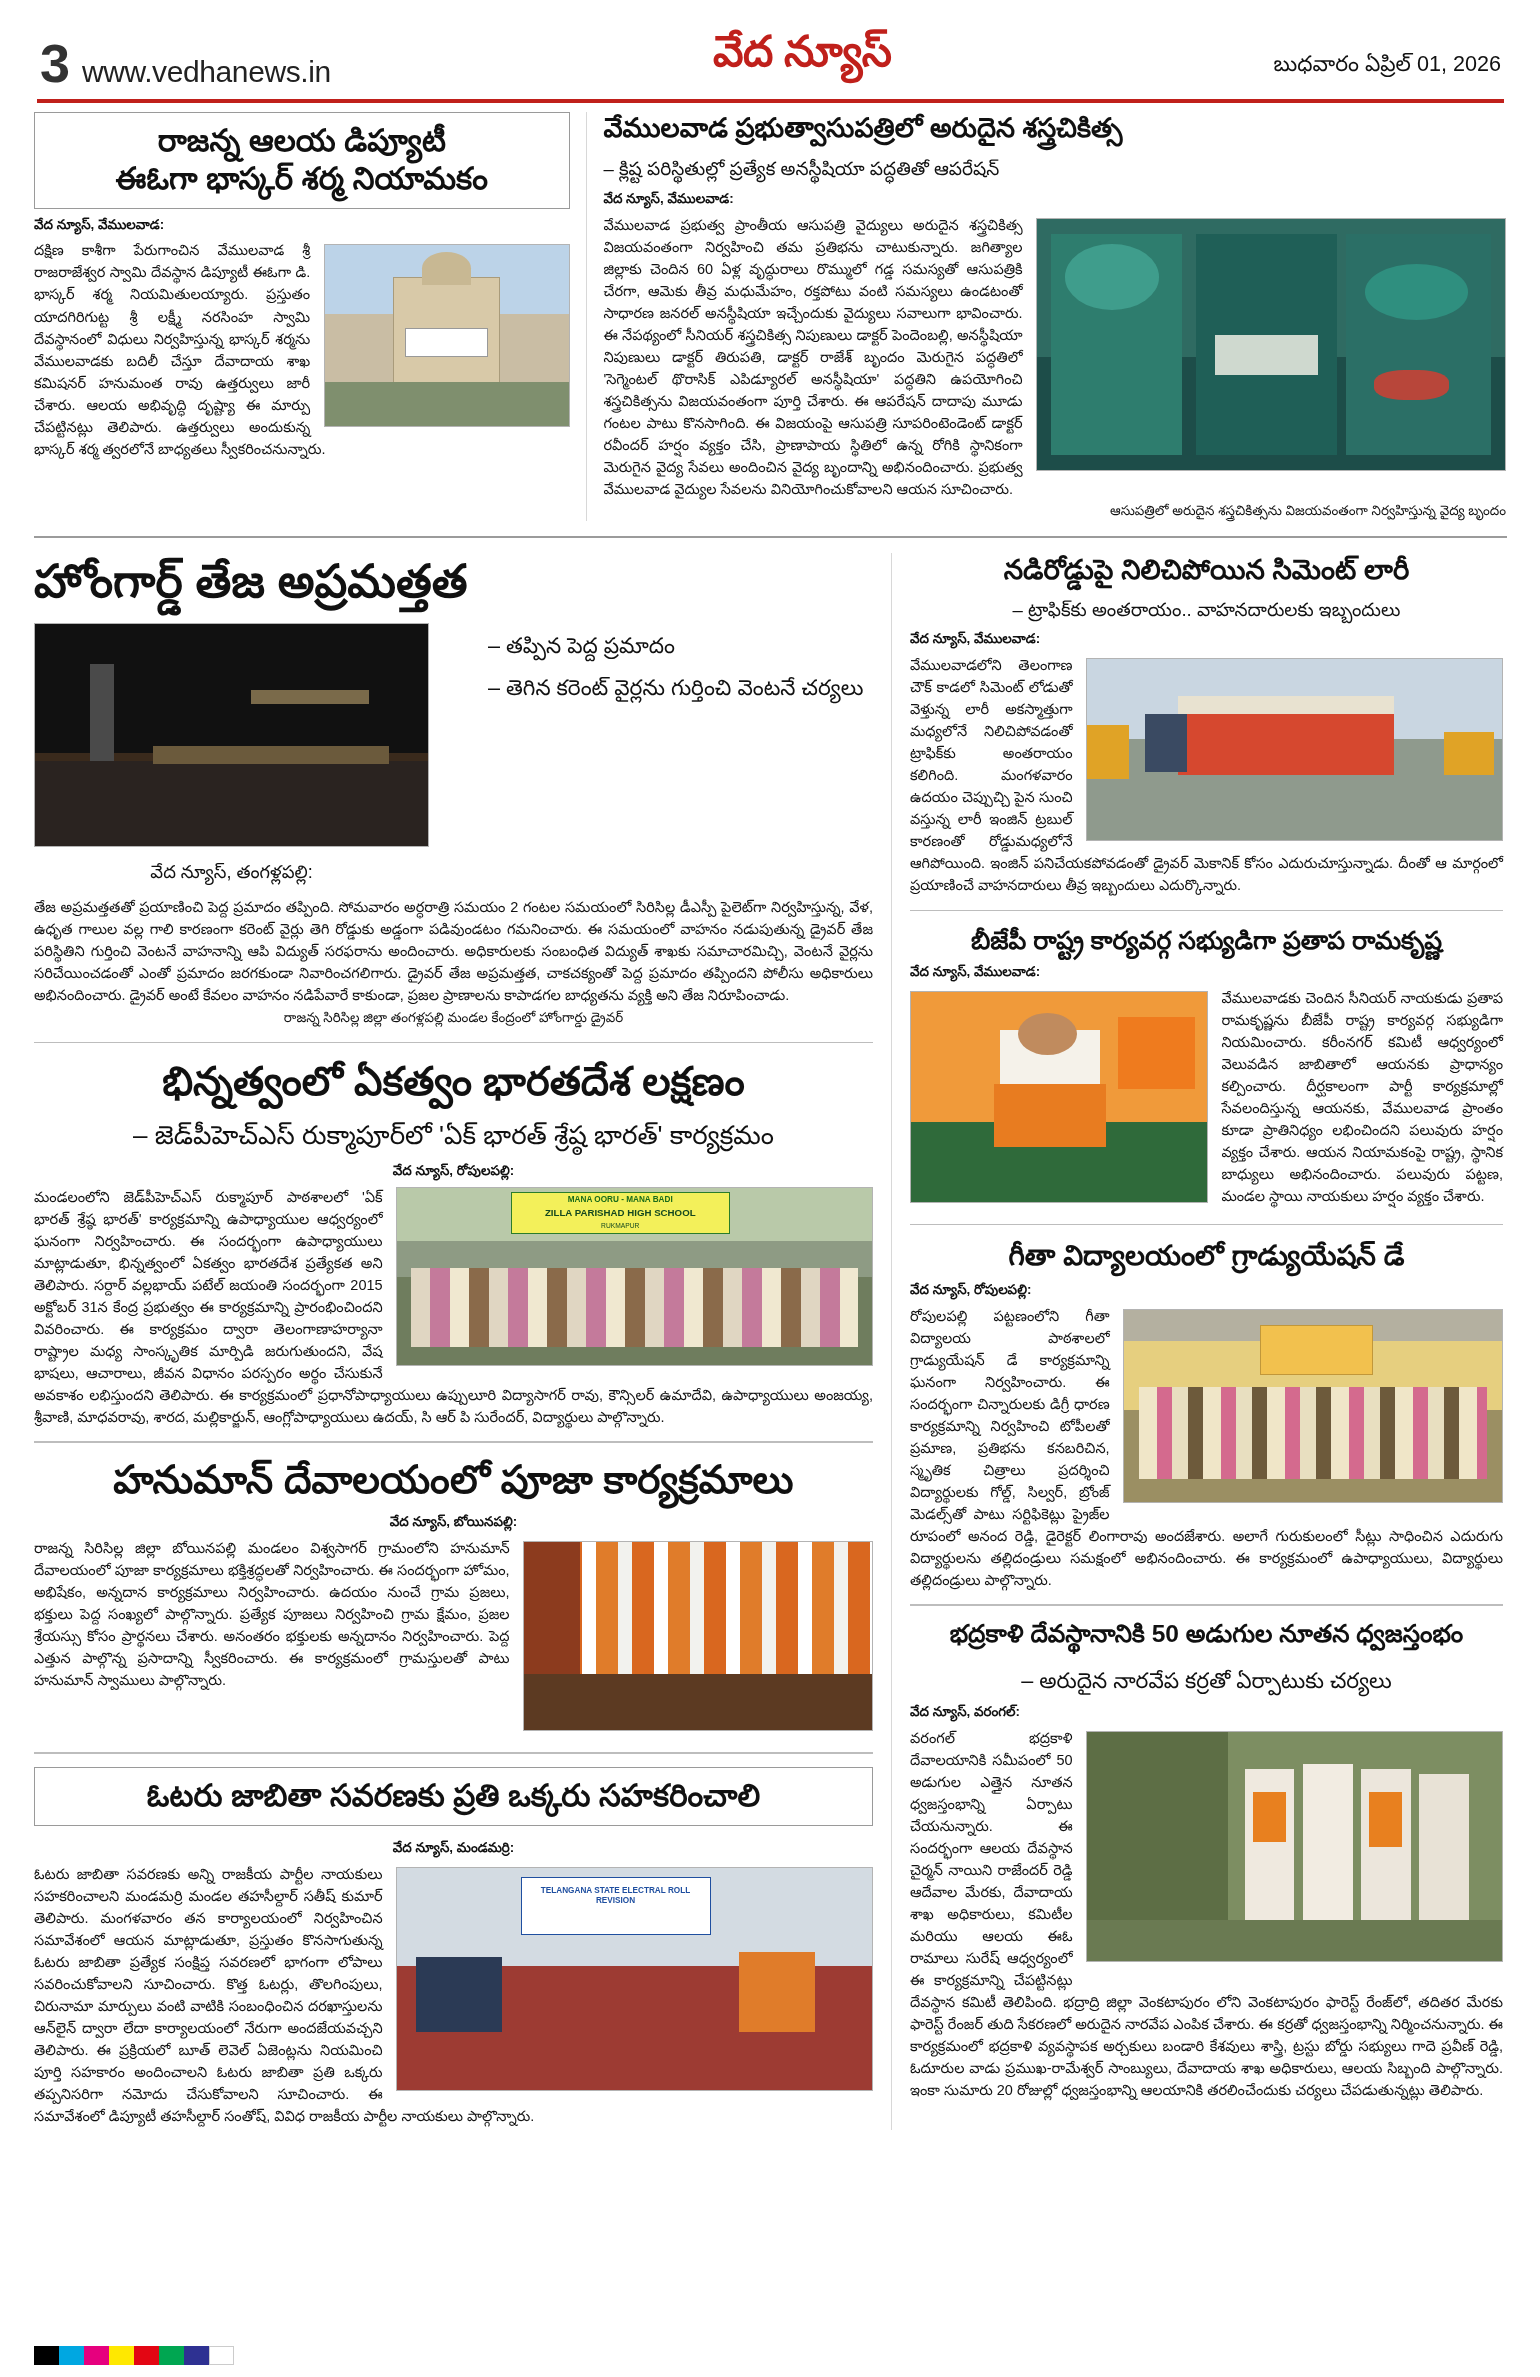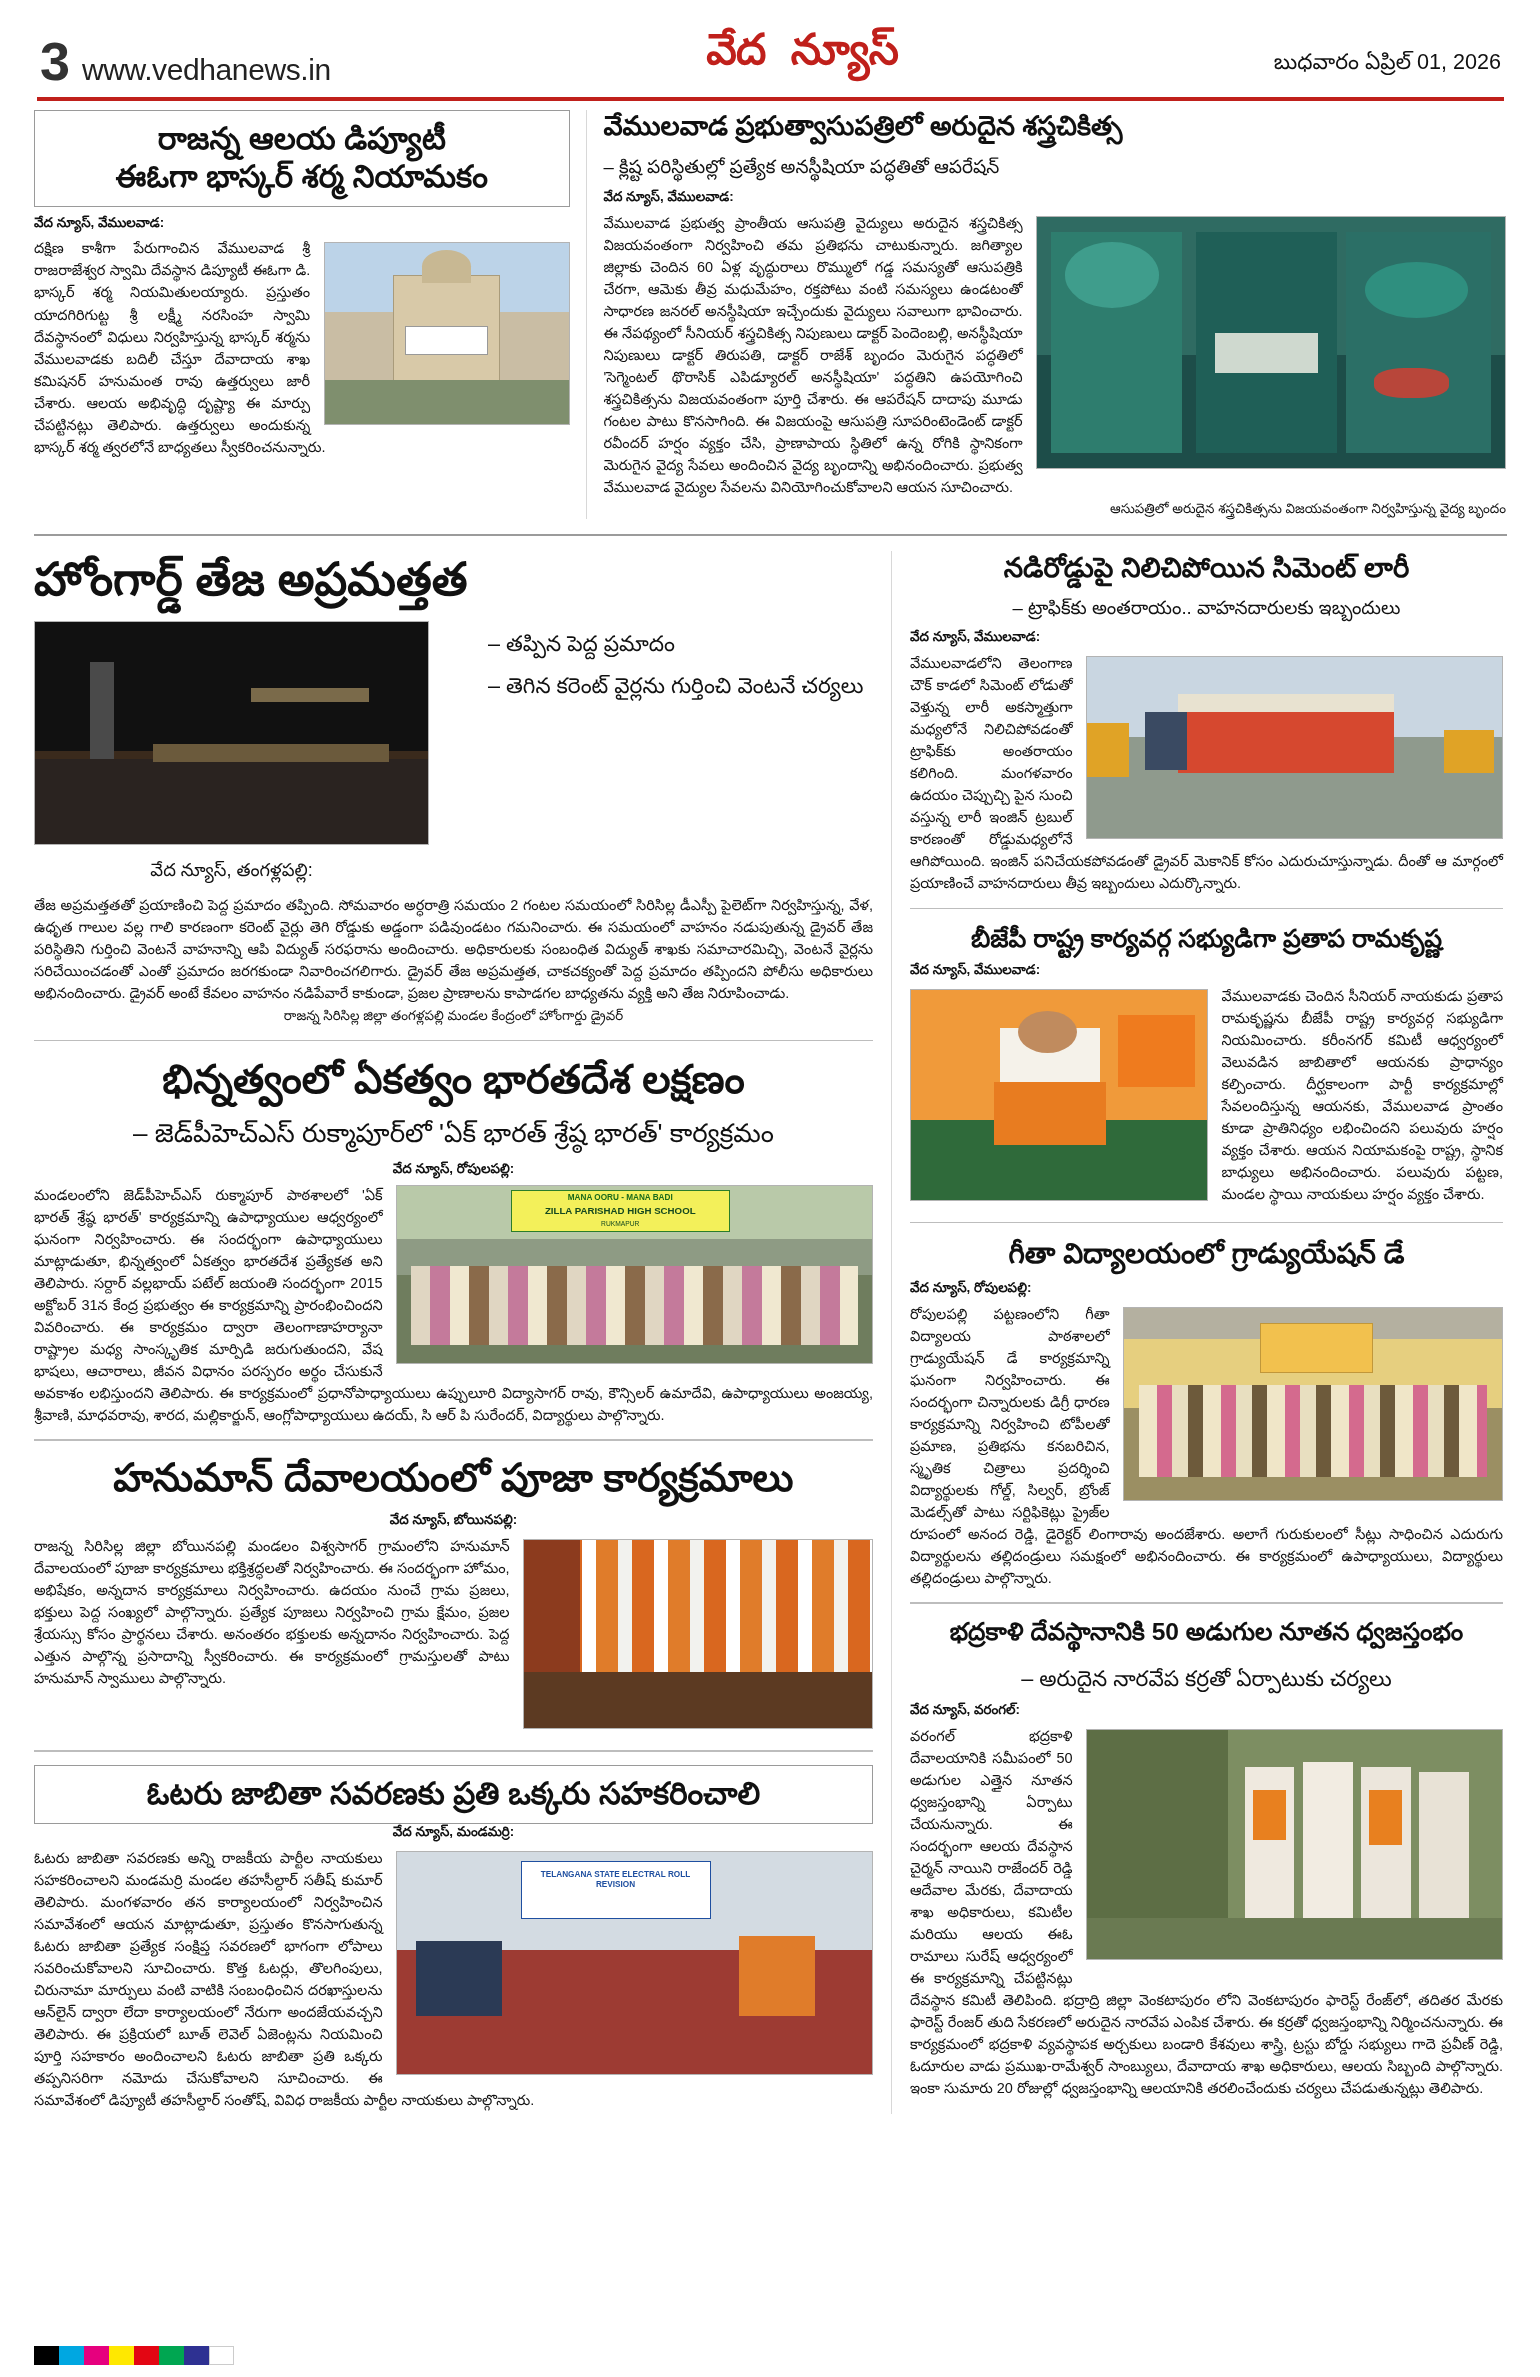"వేద న్యూస్" .mast-logo { font-family: Liberation Mono, monospace -> none }
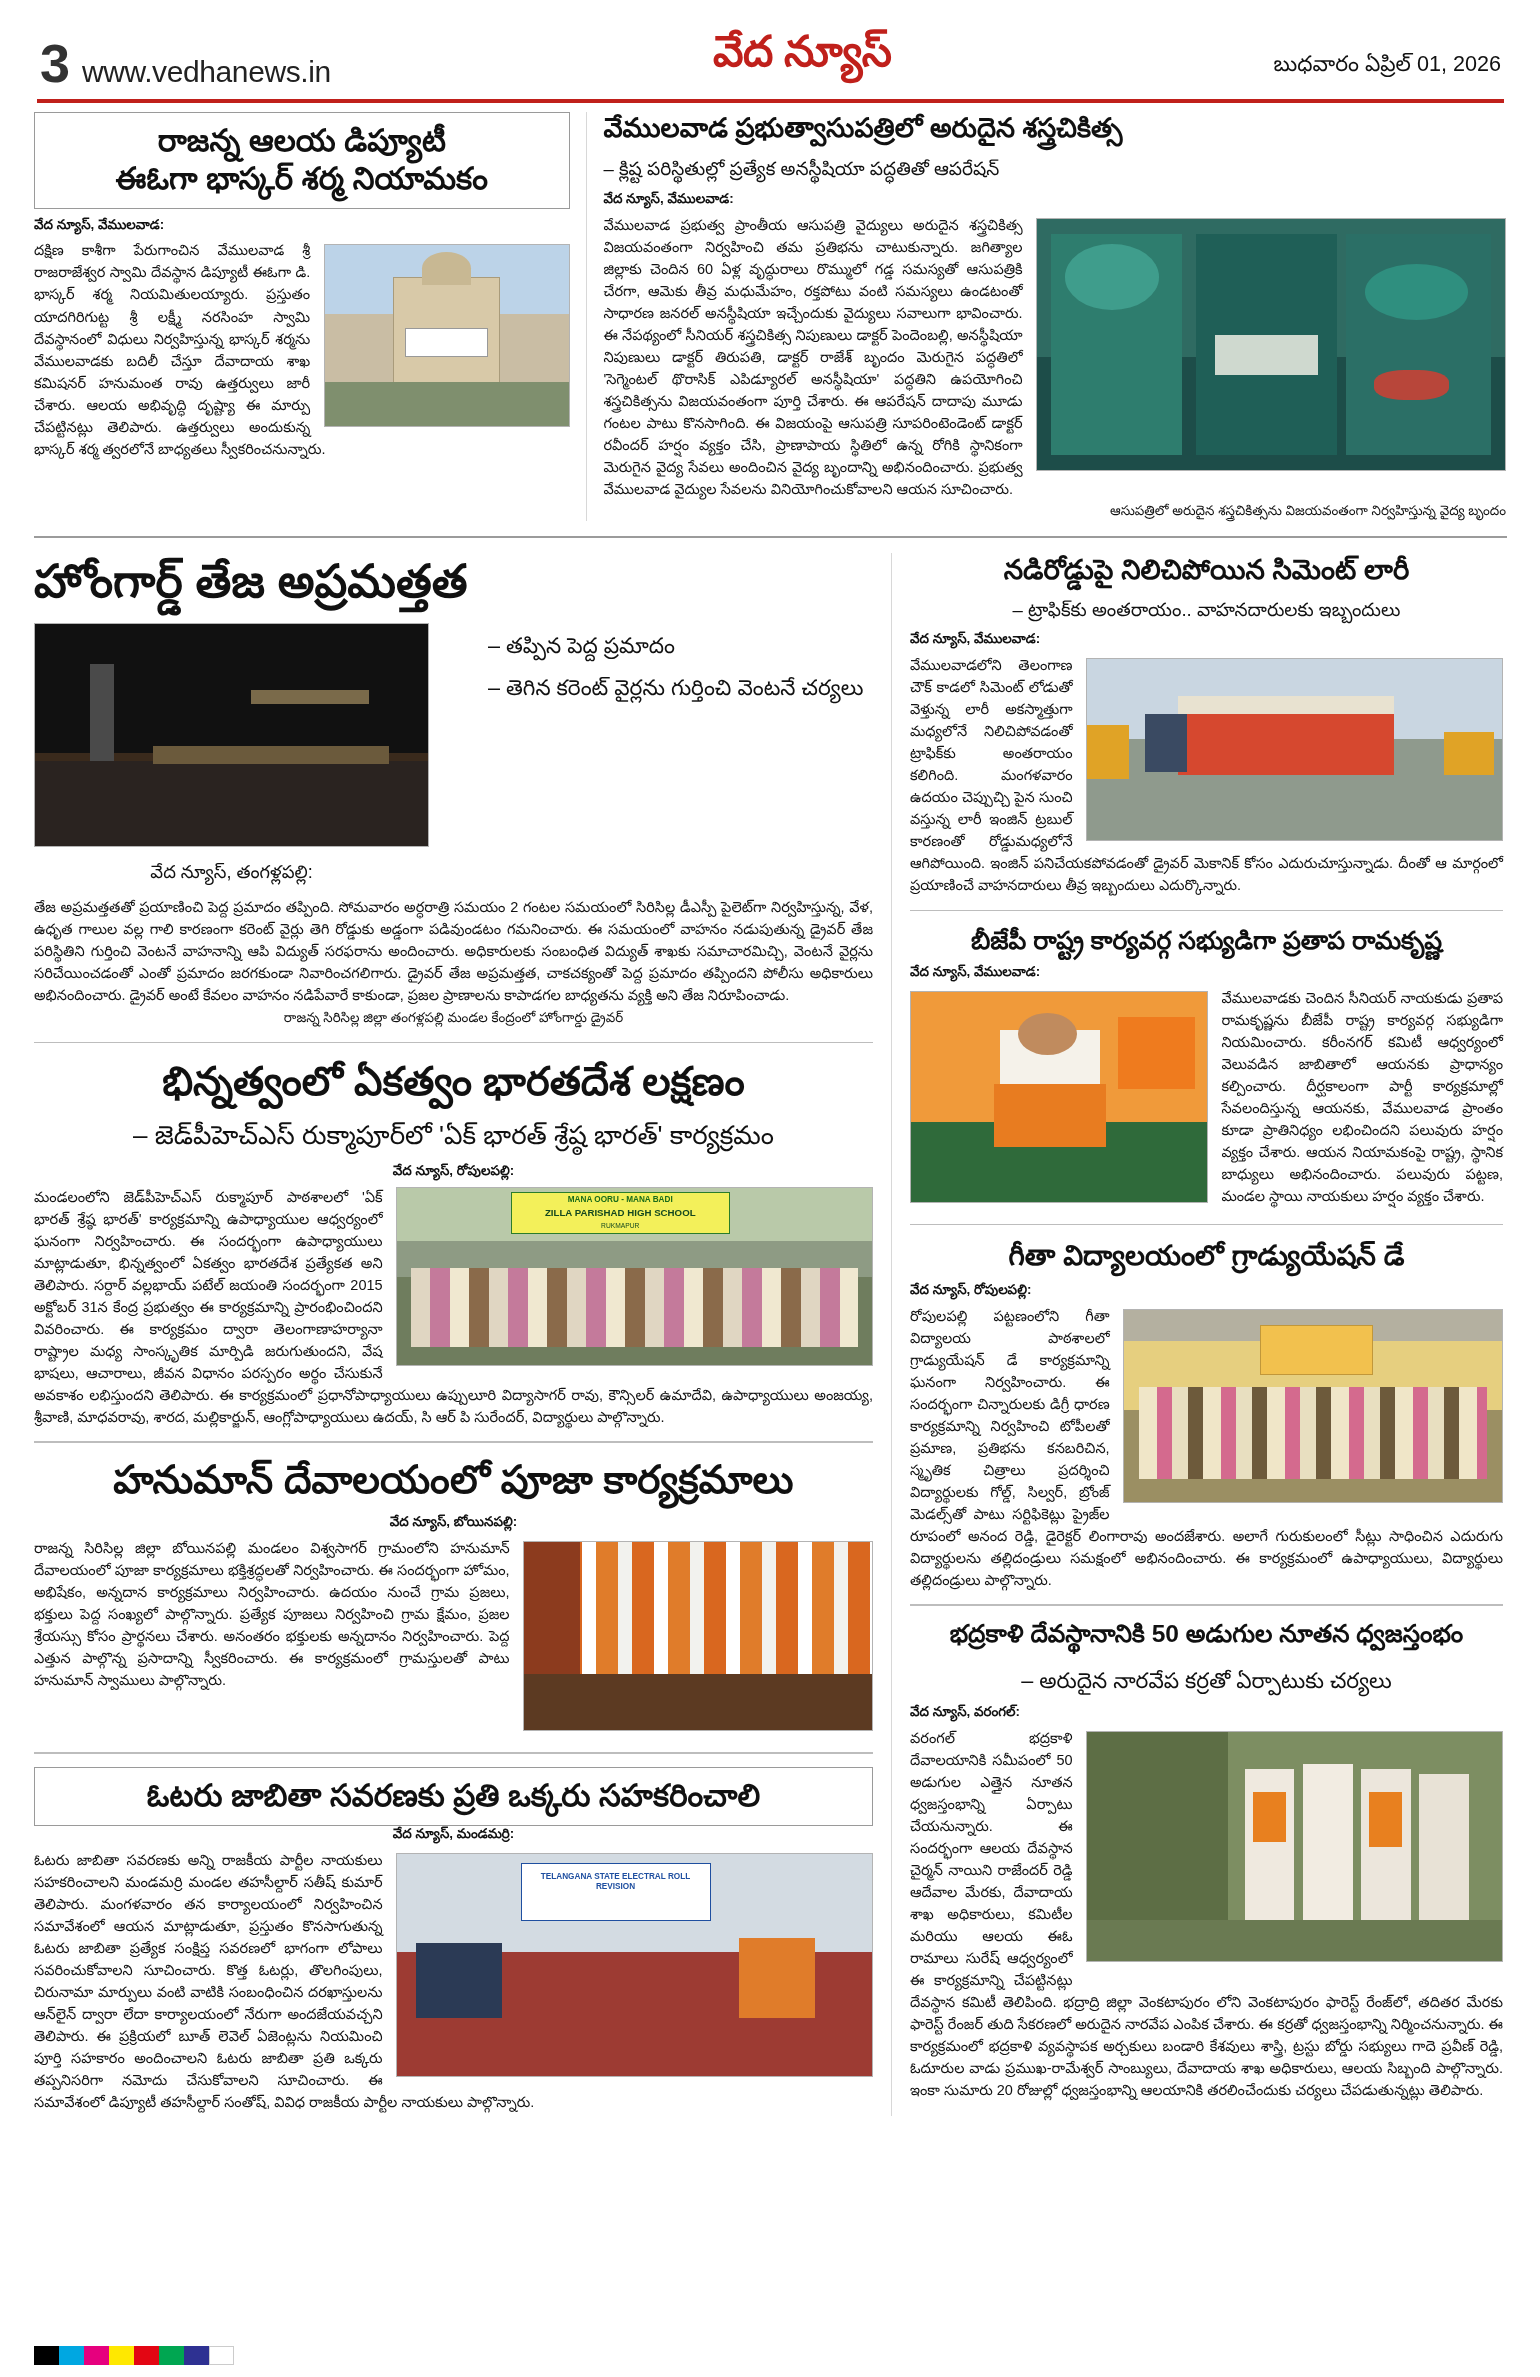"వేద న్యూస్, మండమర్రి:" div.byline { margin-top: 0 -> 14px }
